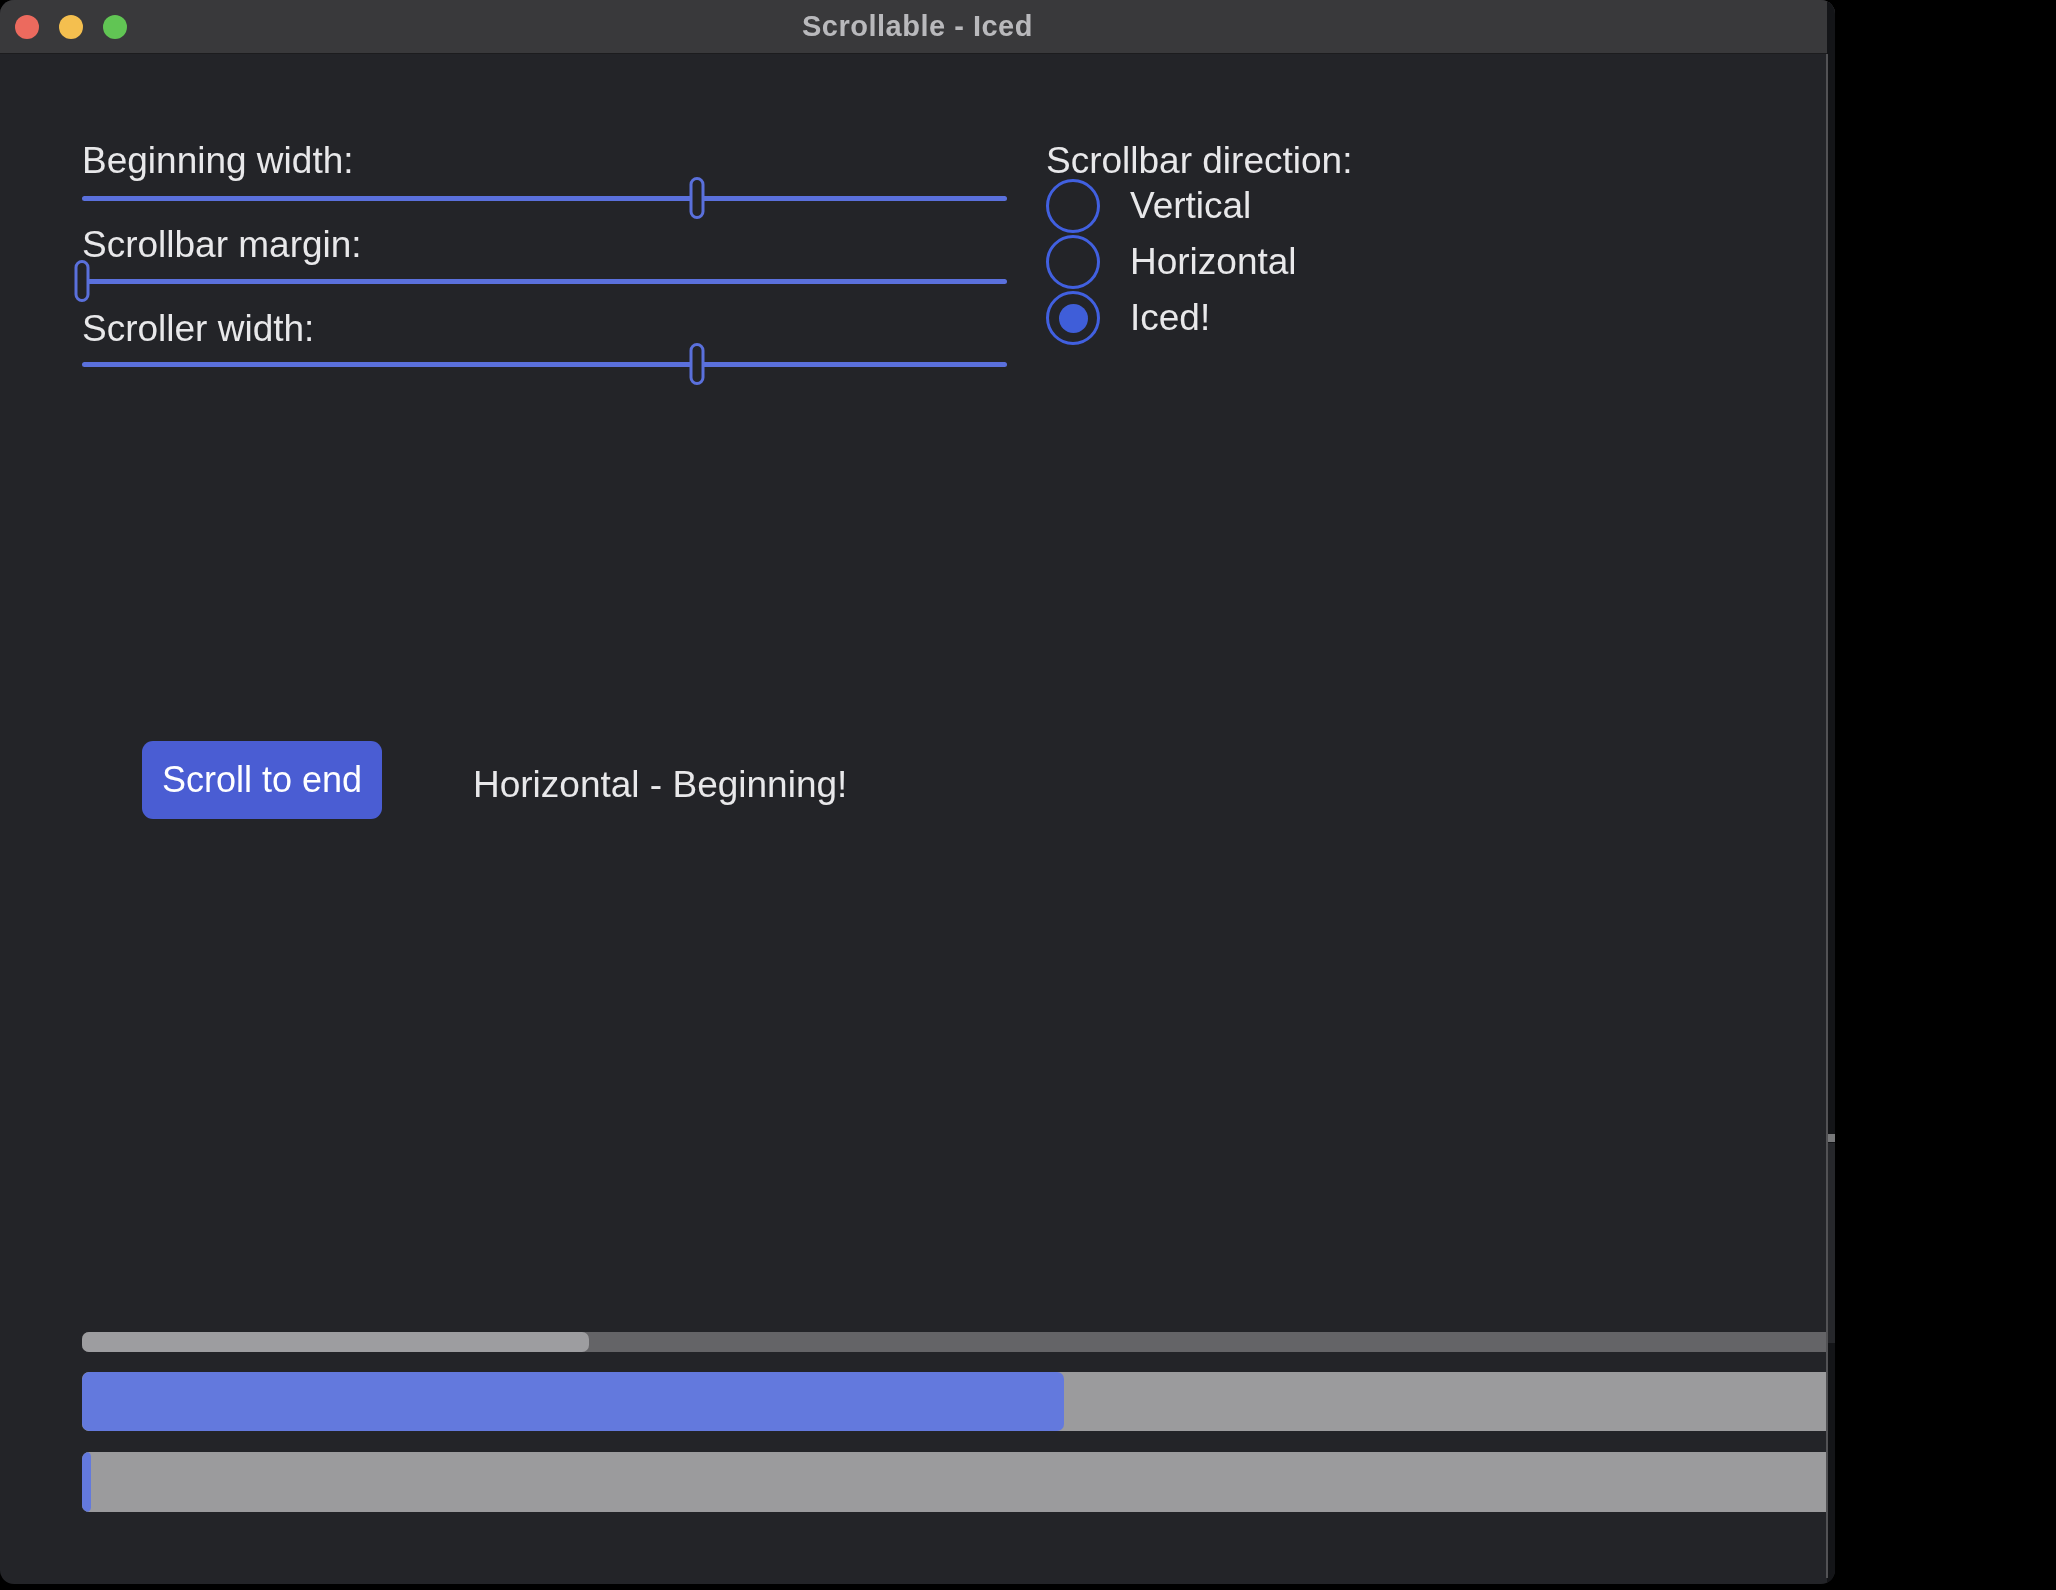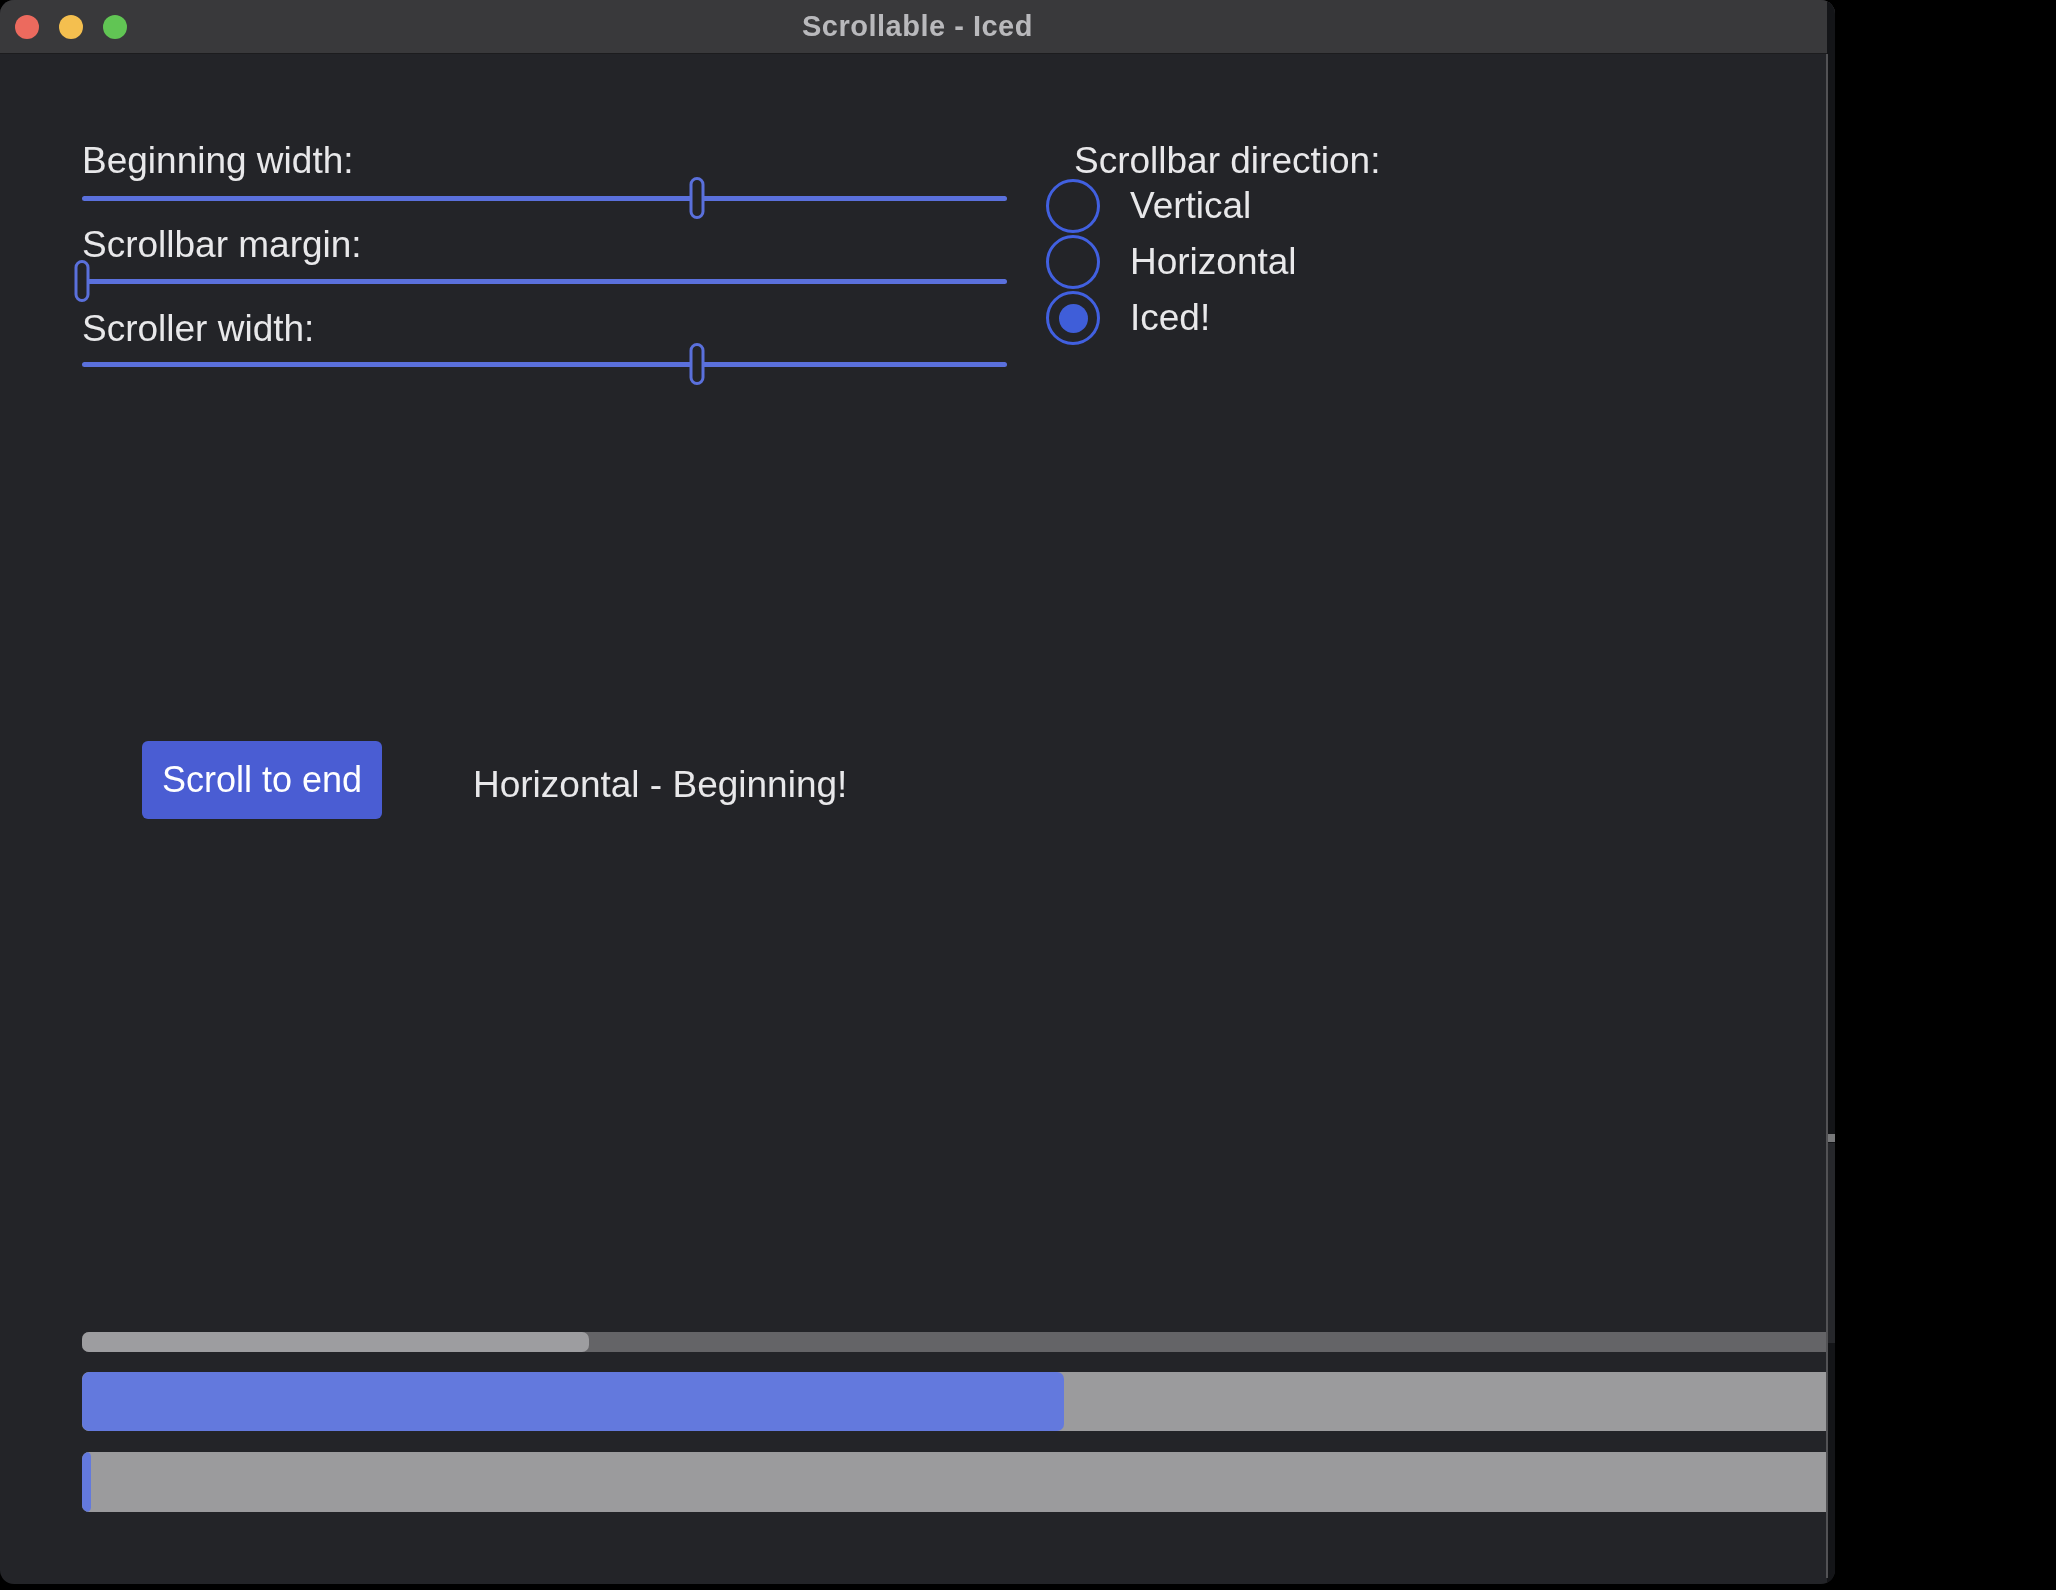"Scrollbar direction:" div.label { margin-left: 28px -> none }
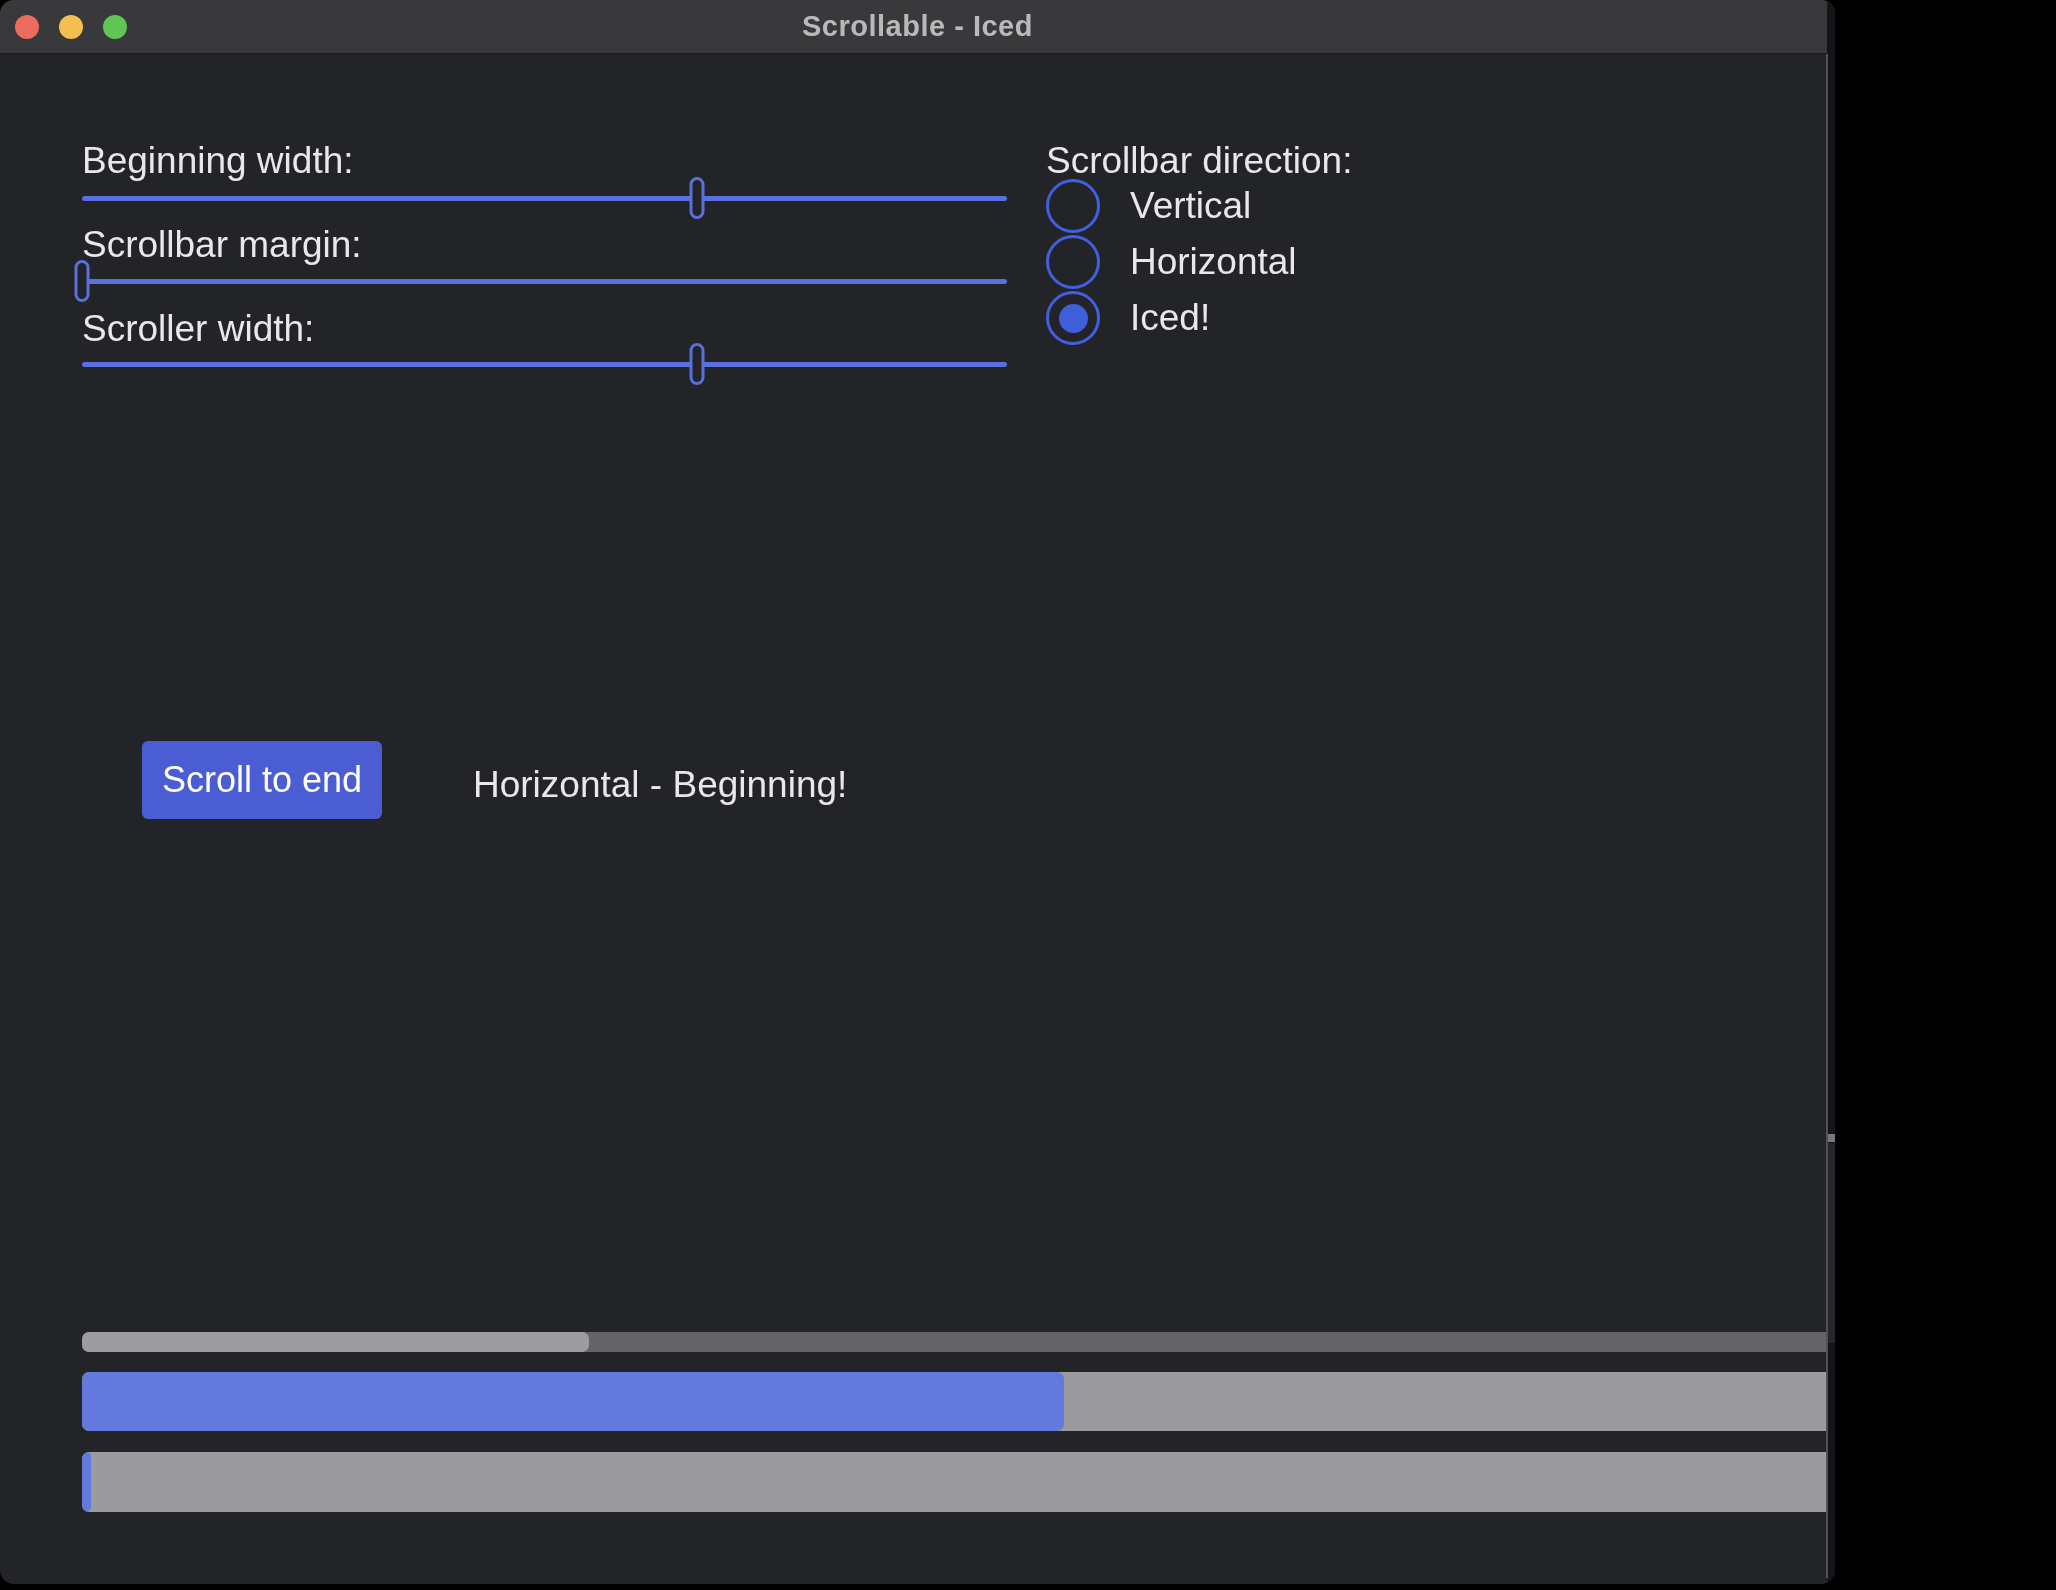"Scroll to end" .scroll-btn { border-radius: 6px -> 11px }
